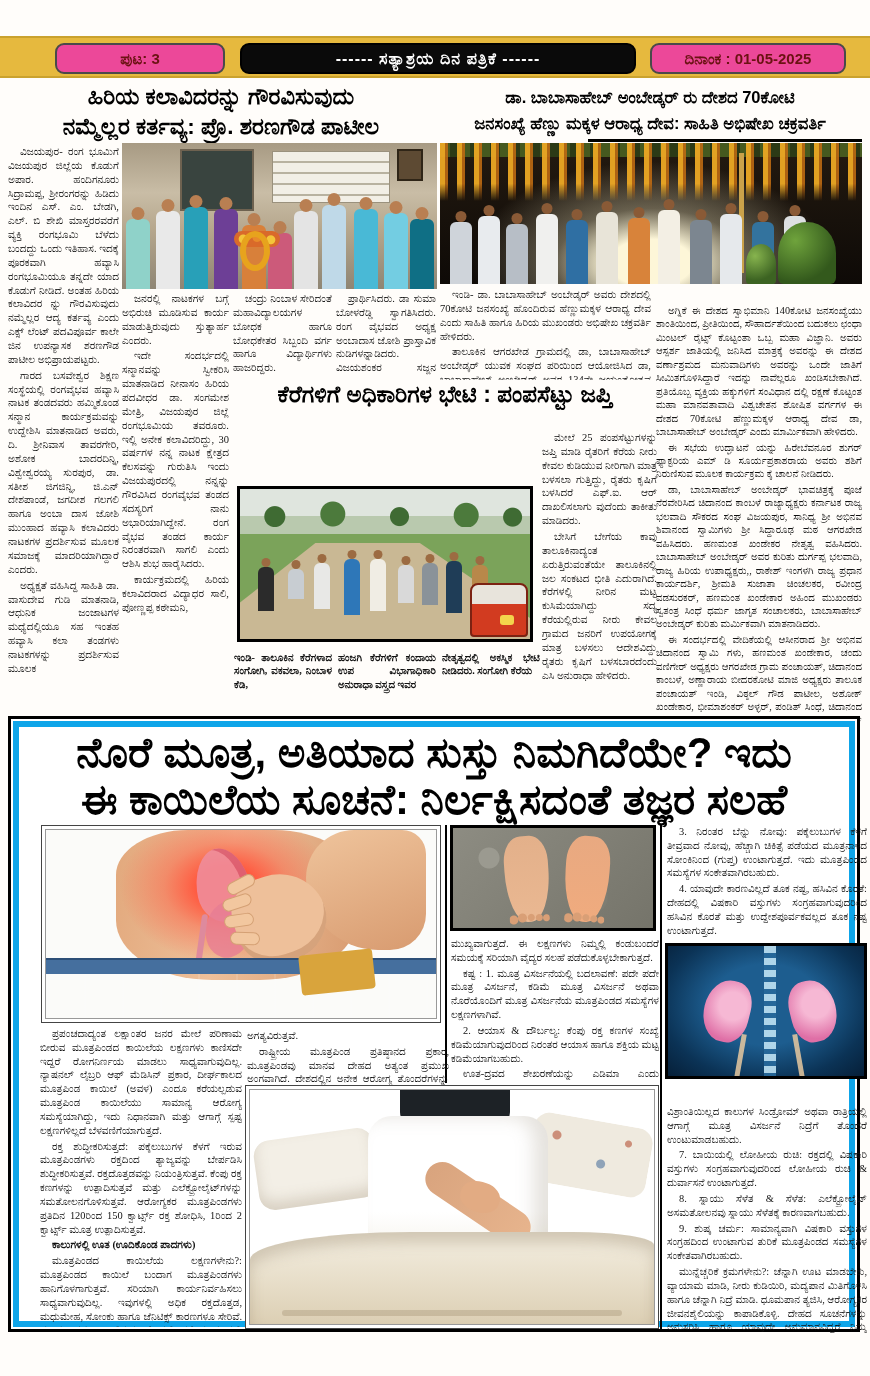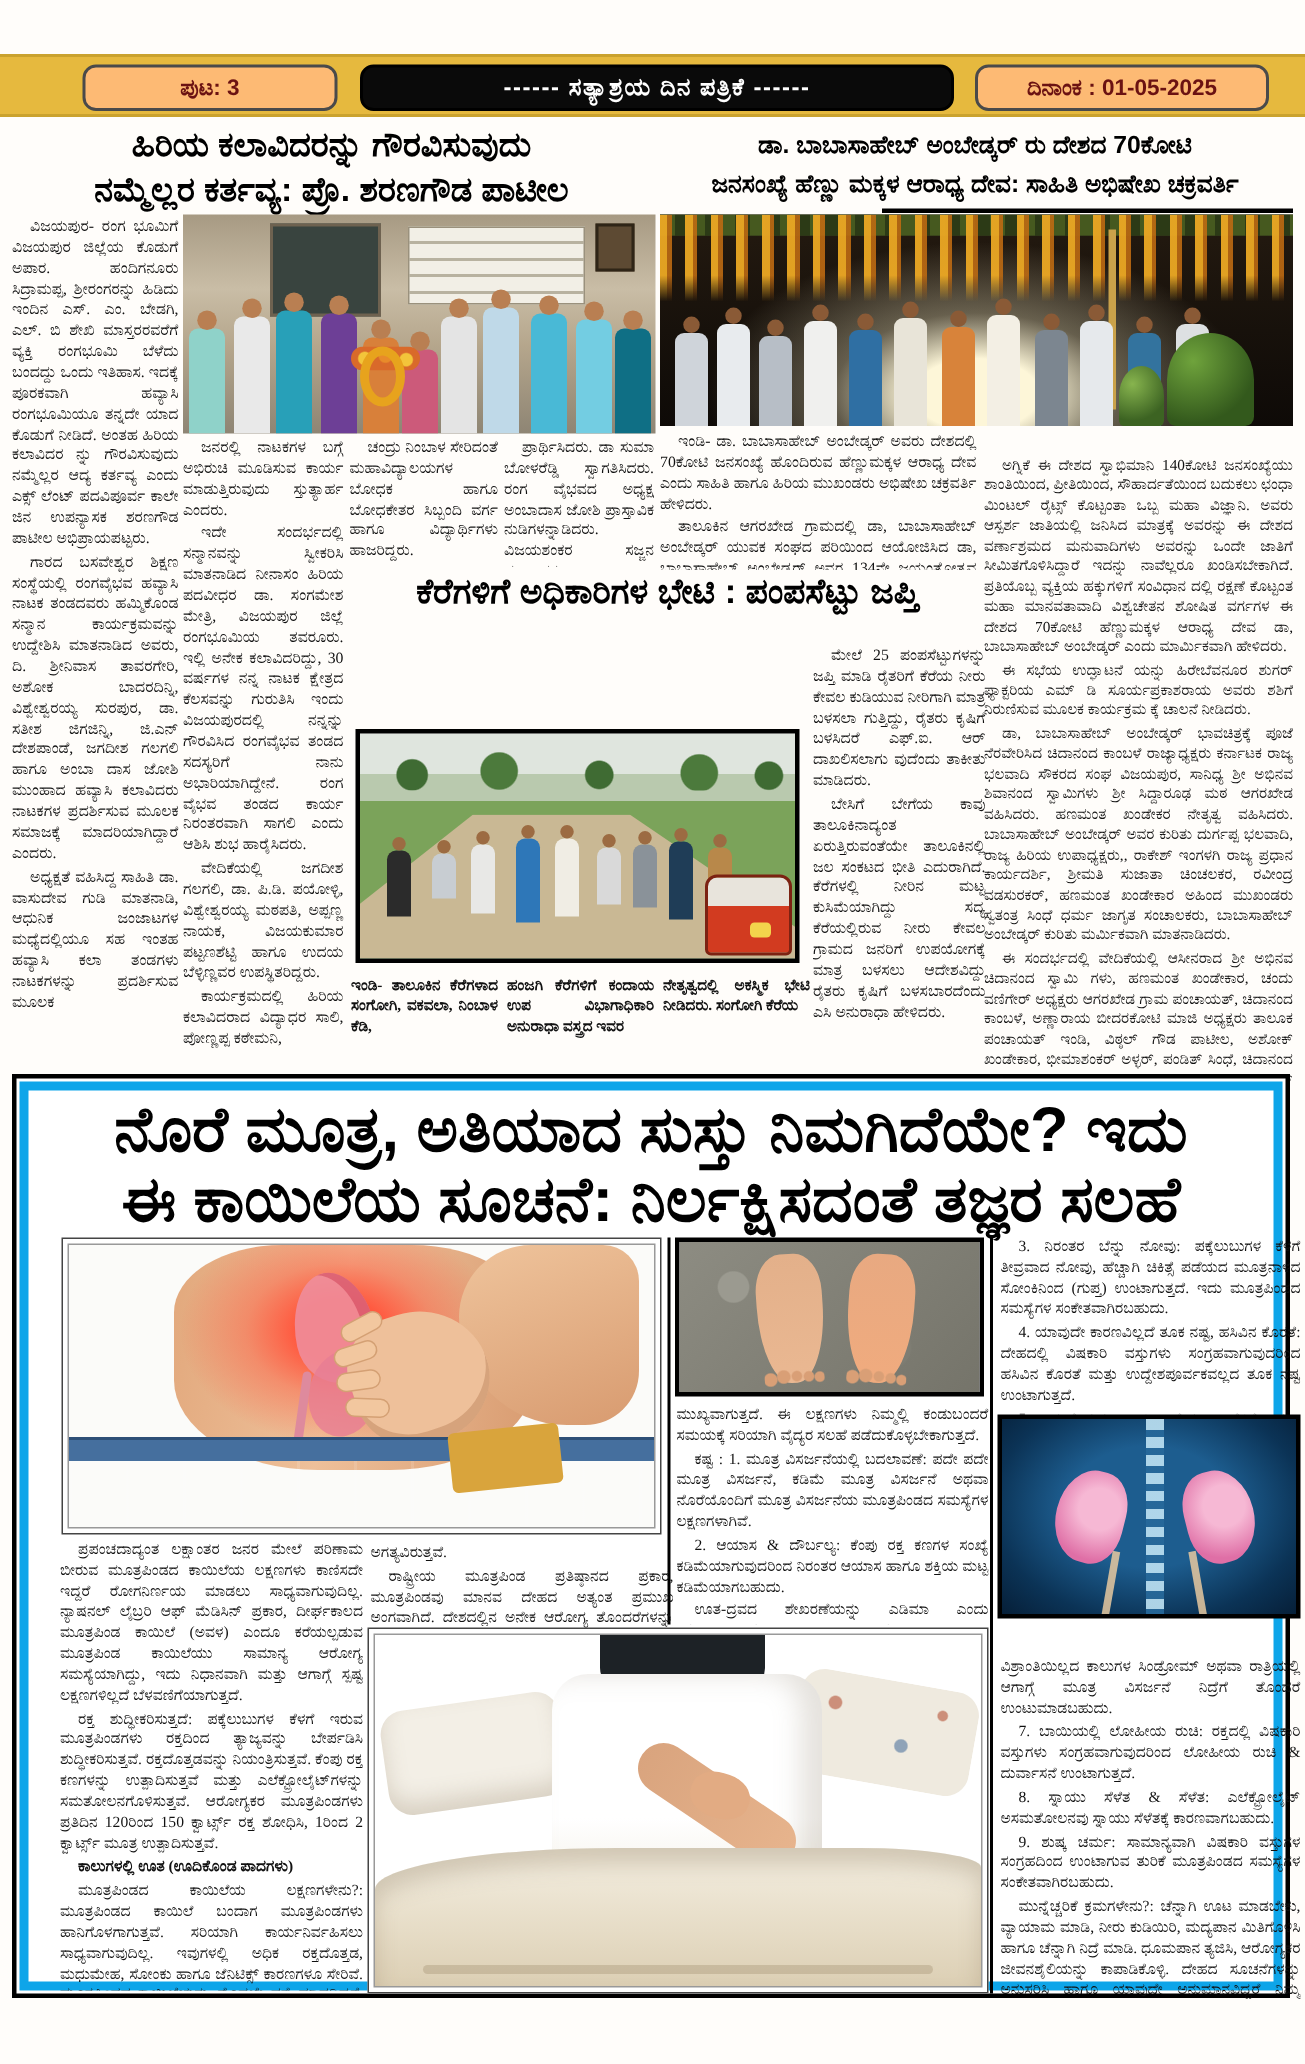"ಪುಟ: 3" .mastbox { background: #fdba74 -> #ec4899 }
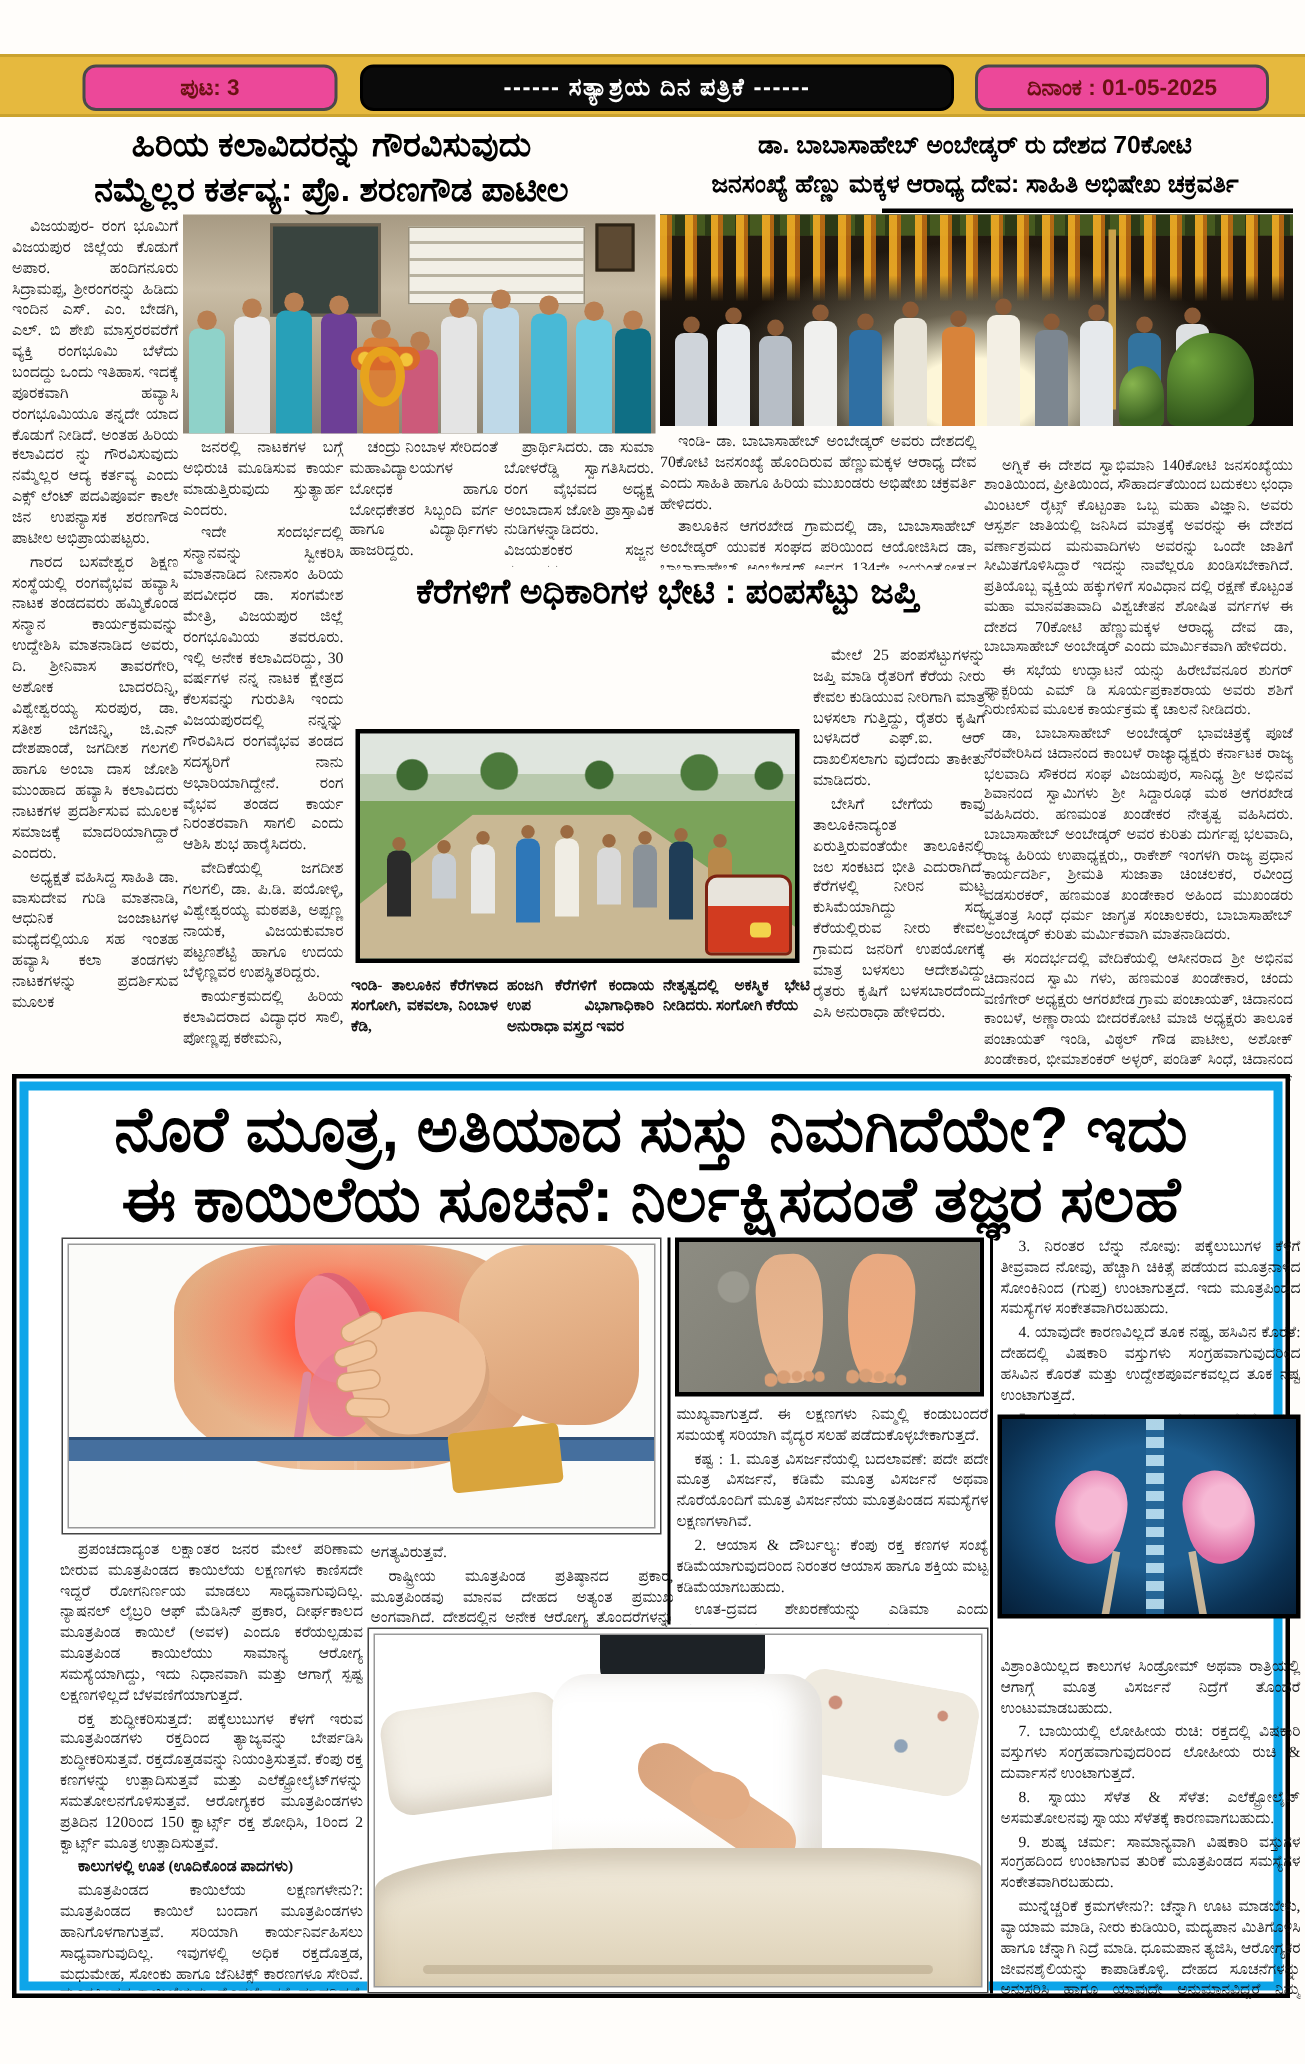"ವೇದಿಕೆಯಲ್ಲಿ ಜಗದೀಶ ಗಲಗಲಿ, ಡಾ. ಪಿ.ಡಿ." p { html: <p>ವೇದಿಕೆಯಲ್ಲಿ ಜಗದೀಶ ಗಲಗಲಿ, ಡಾ. ಪಿ.ಡಿ. ಪಯೋಳ್ಳಿ, ವಿಶ್ವೇಶ್ವರಯ್ಯ ಮಠಪತಿ, ಅಪ್ಪಣ್ಣ ನಾಯಕ, ವಿಜಯಕುಮಾರ ಪಟ್ಟಣಶೆಟ್ಟಿ ಹಾಗೂ ಉದಯ ಬೆಳ್ಳಿಣ್ಣವರ ಉಪಸ್ಥಿತರಿದ್ದರು.</p> -> none }
